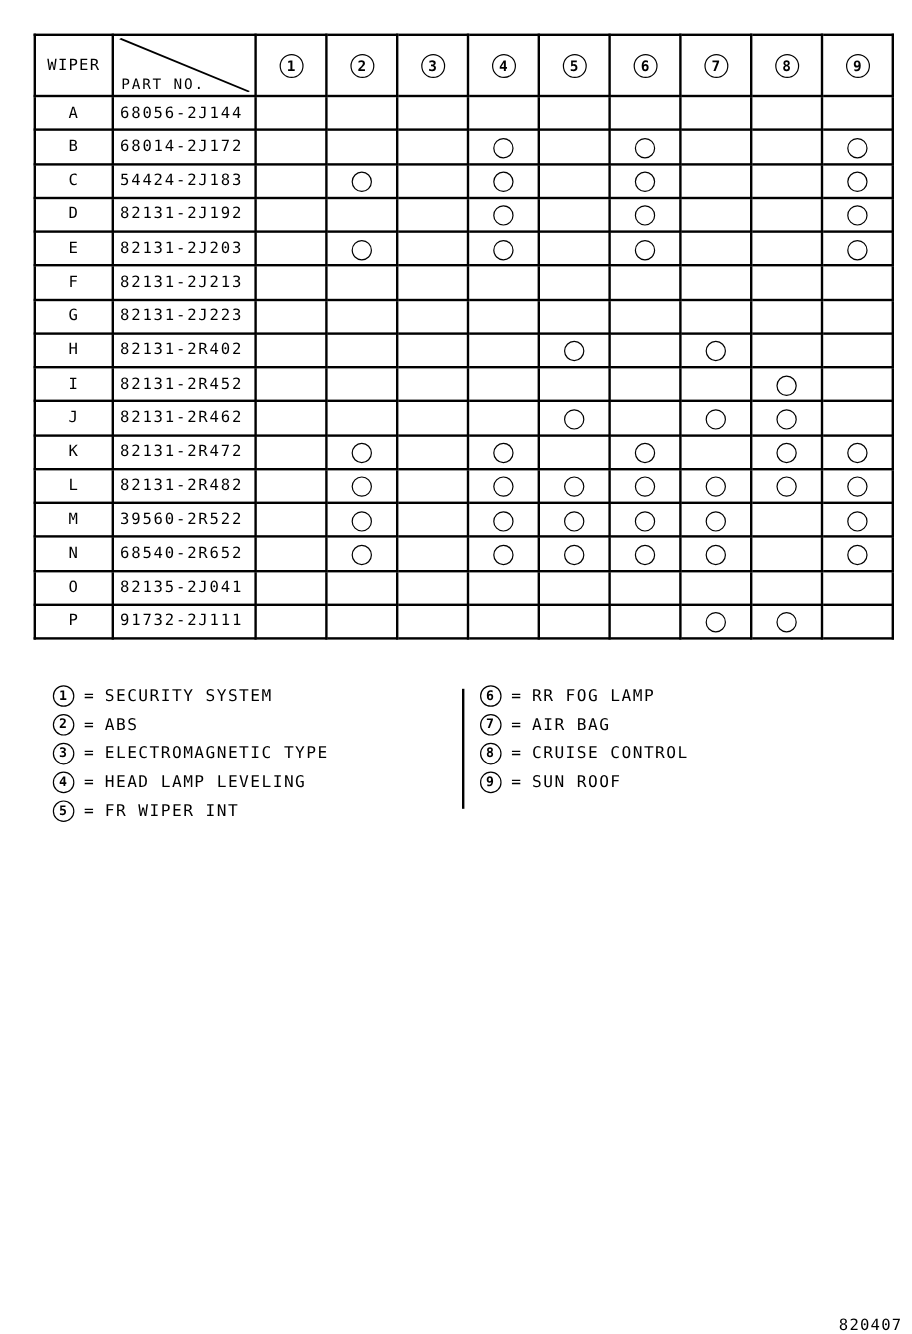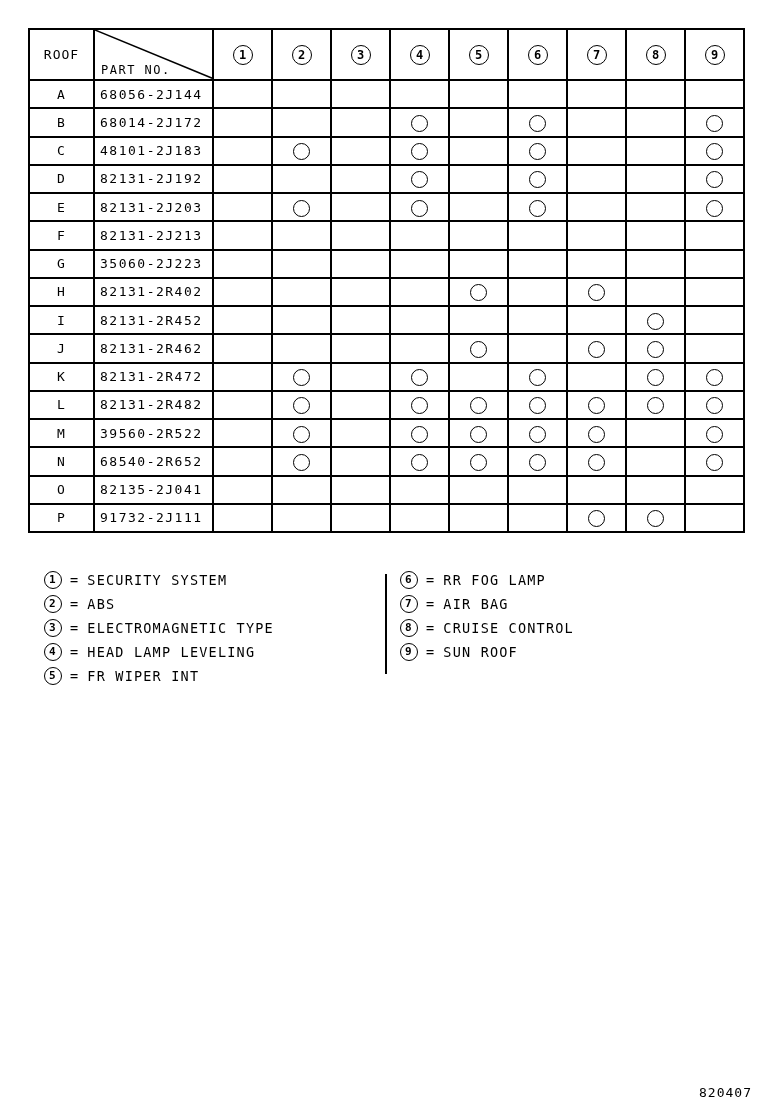"ROOF" th.c-type { text: ROOF -> WIPER }
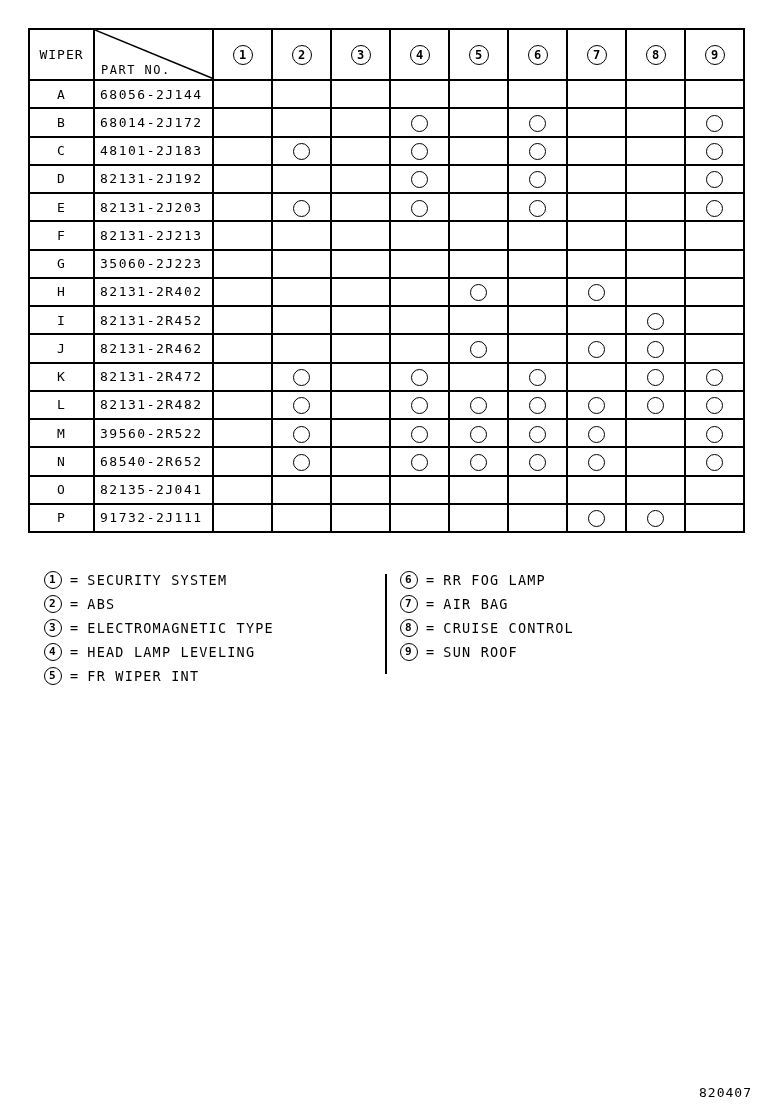"PART NO." .c-part { border-radius: none -> 10px }
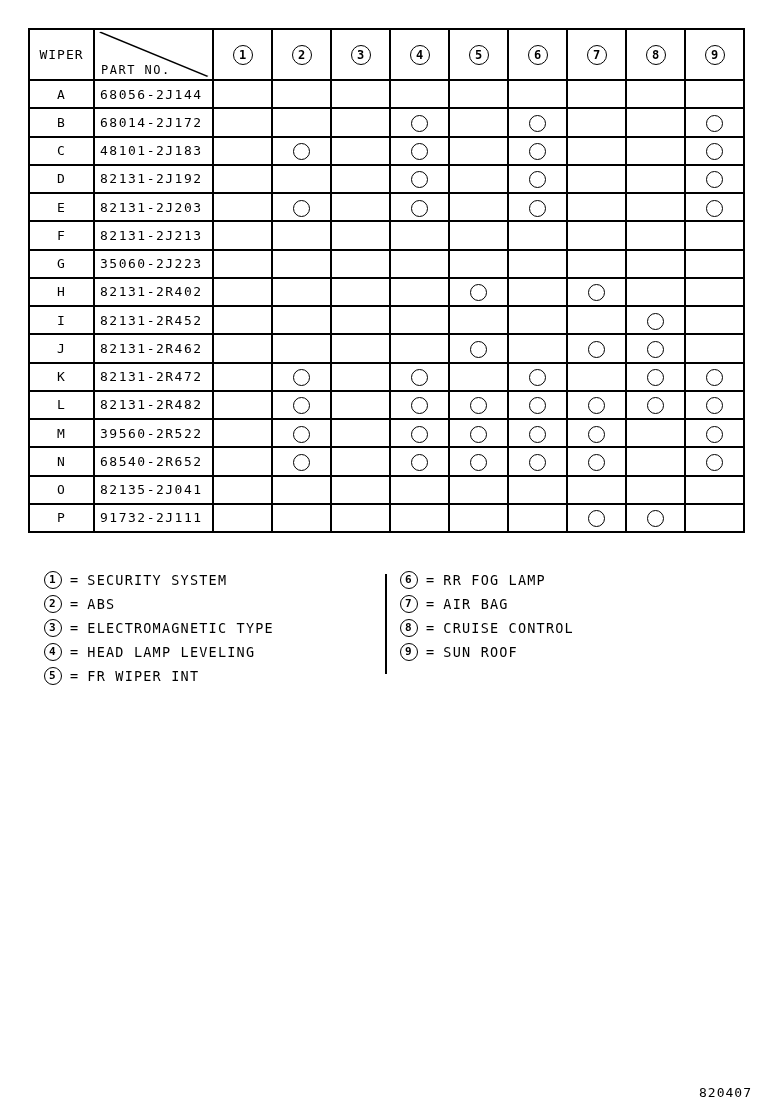"48101-2J183" td.c-part { text: 48101-2J183 -> 54424-2J183 }
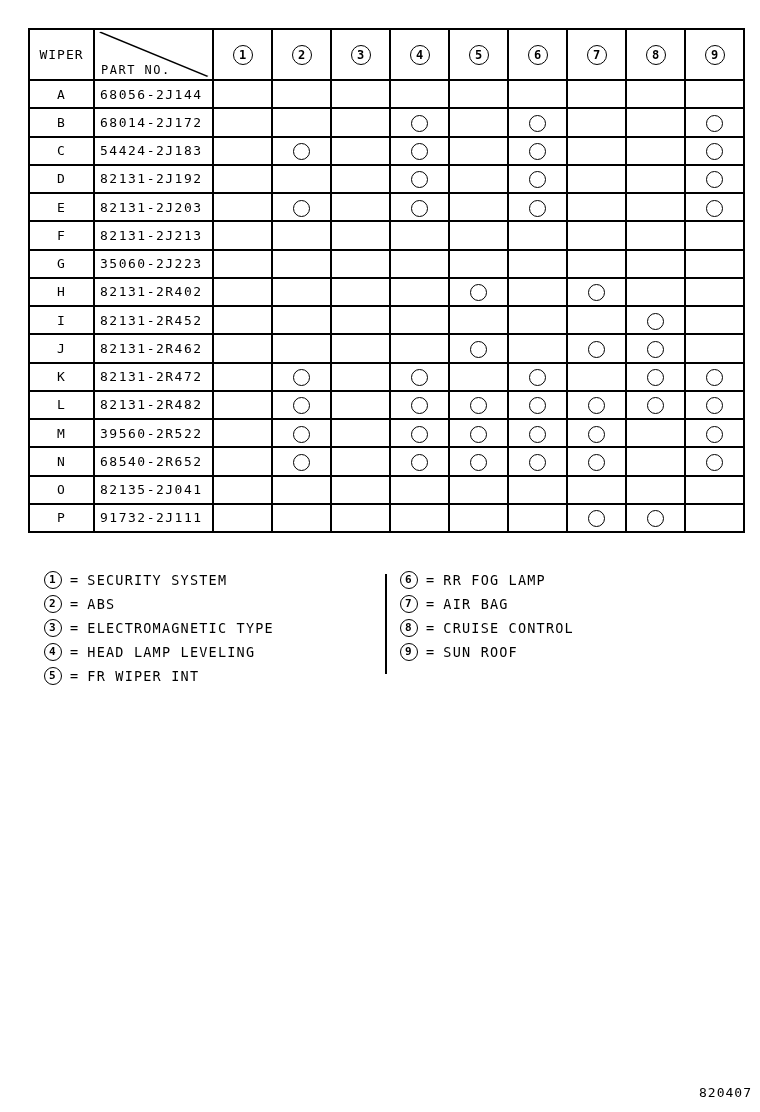"35060-2J223" td.c-part { text: 35060-2J223 -> 82131-2J223 }
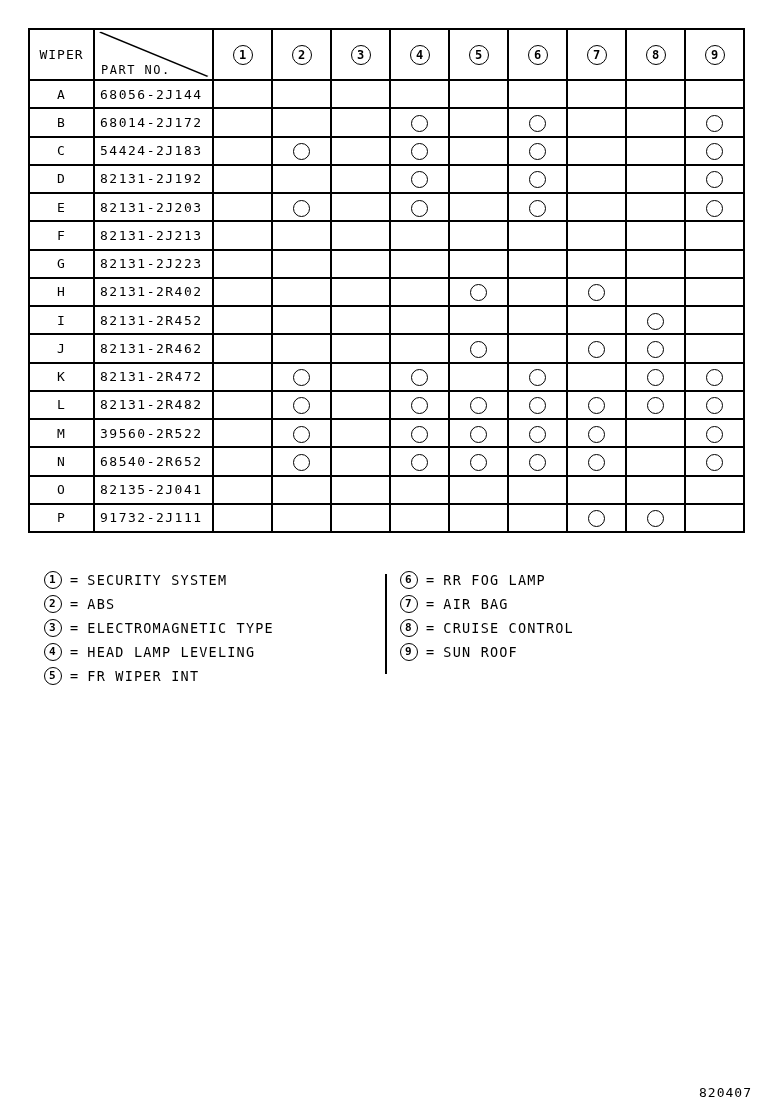"820407" .code { bottom: 12px -> 0 }
